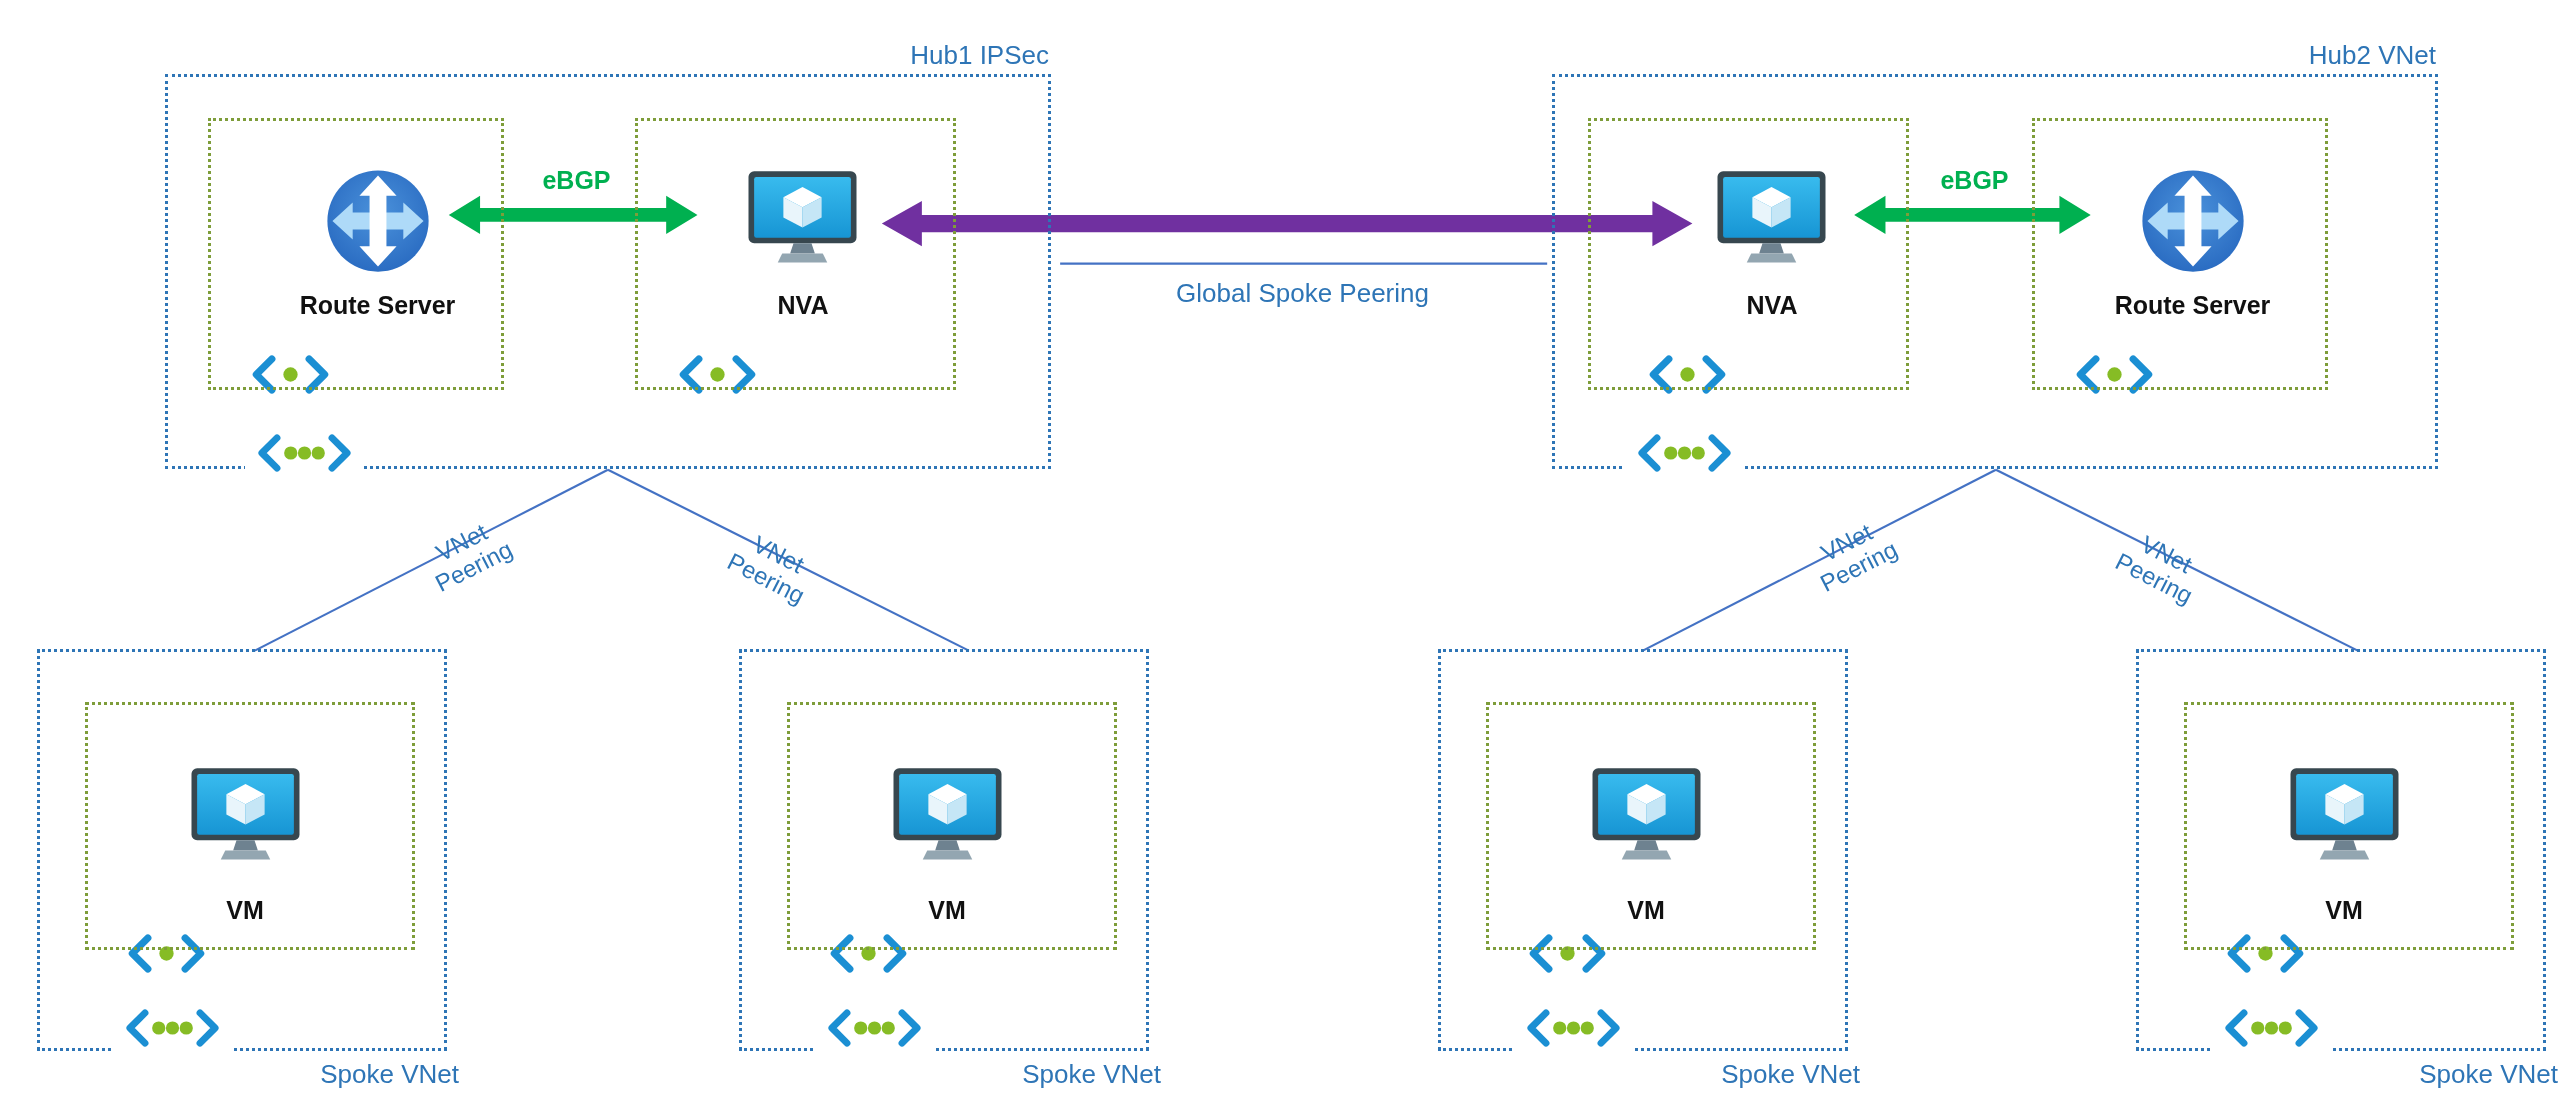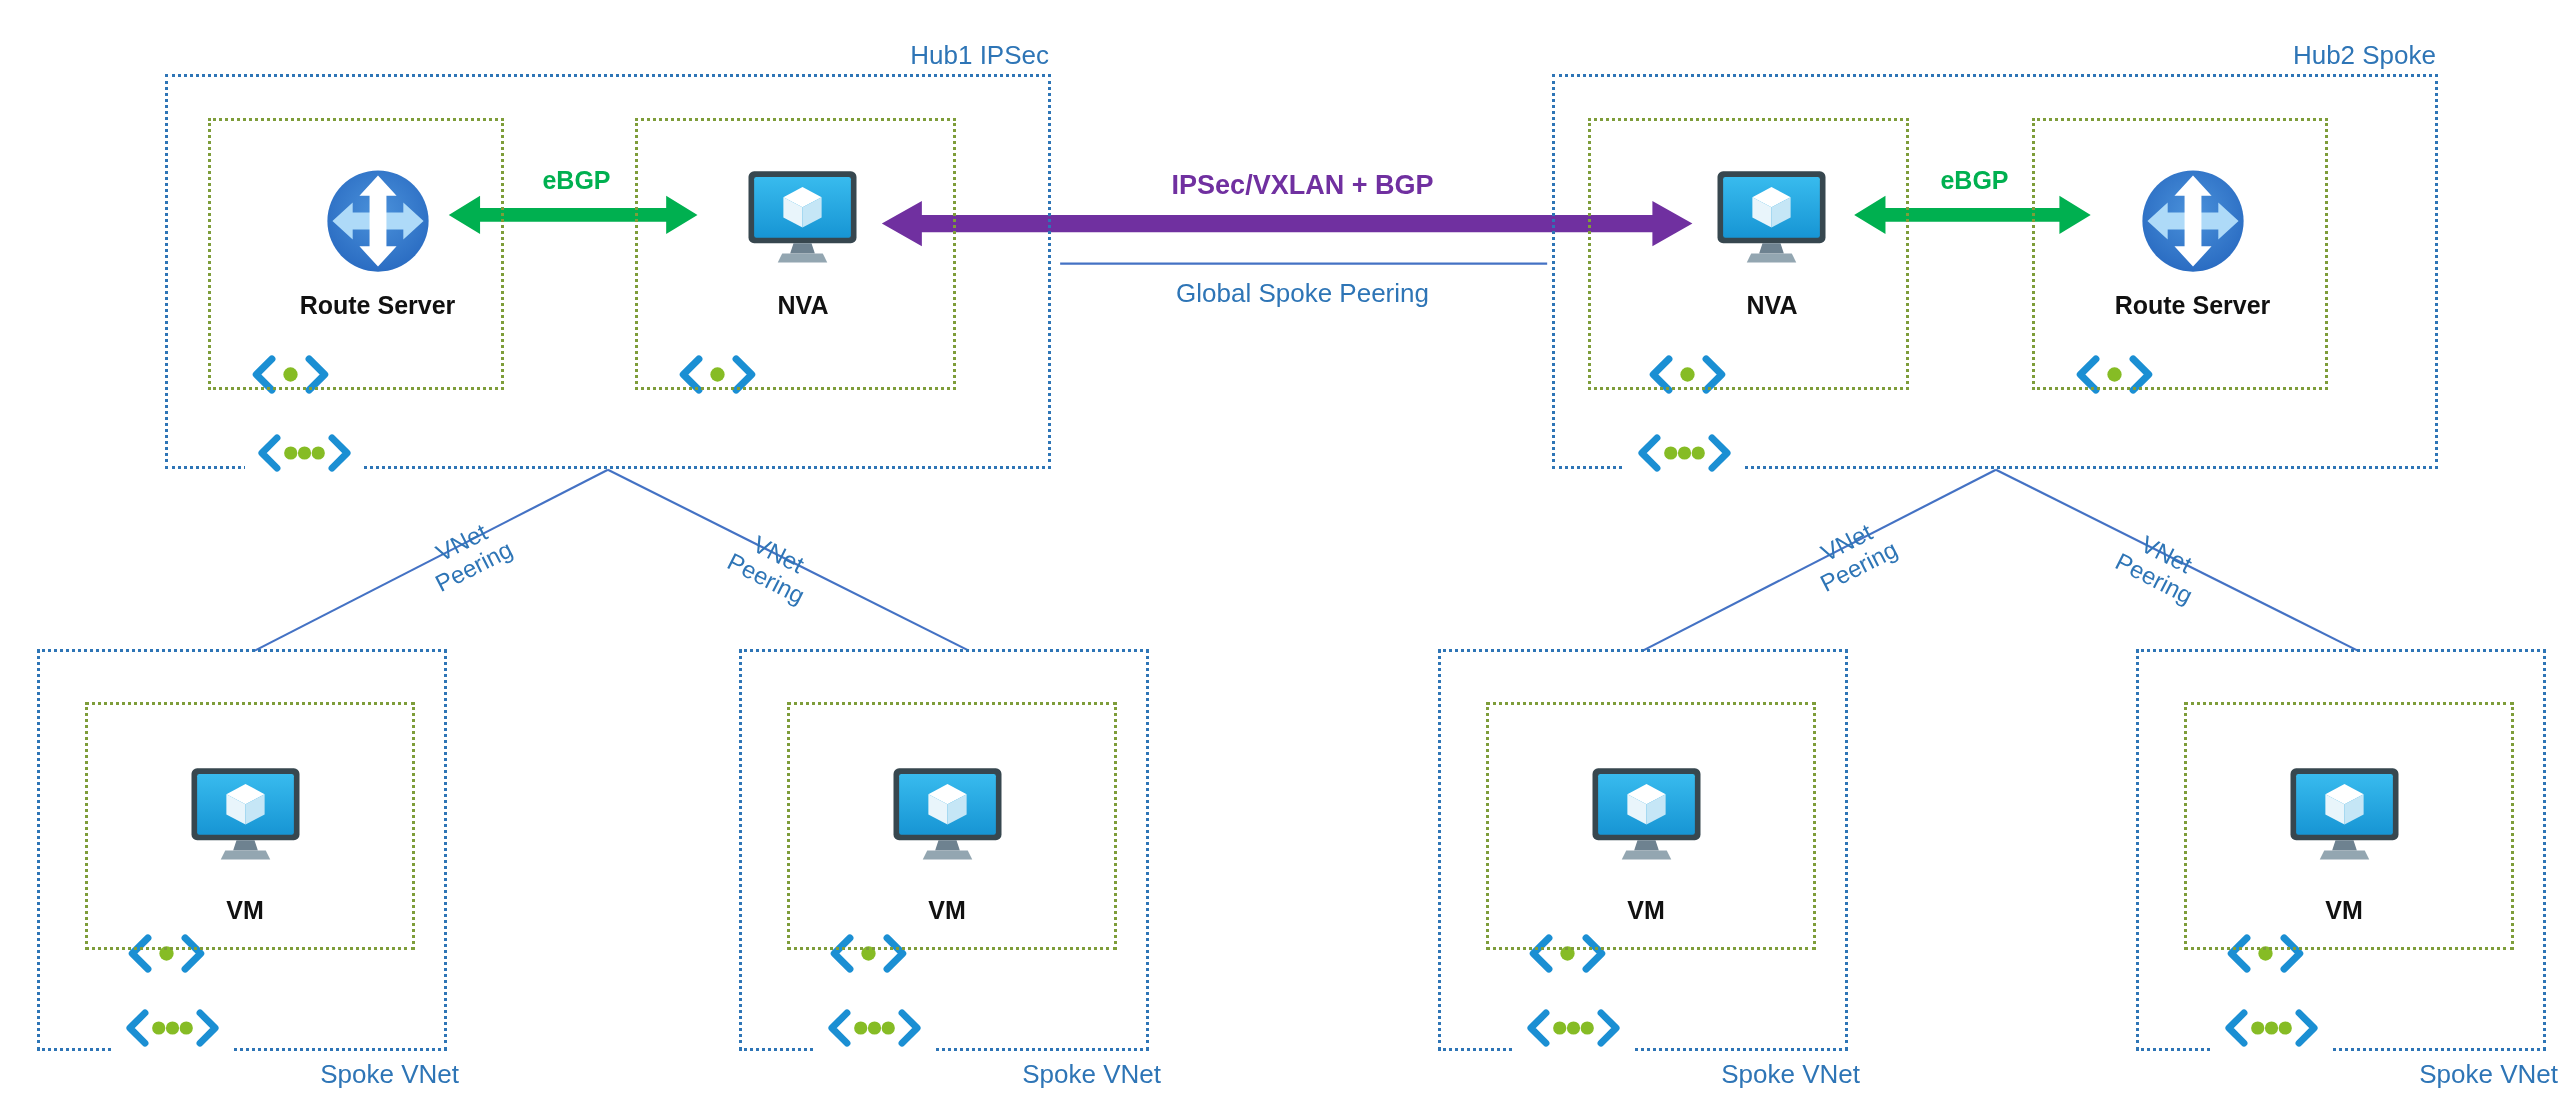"Hub2 Spoke" div.vnet-label { text: Spoke -> VNet }
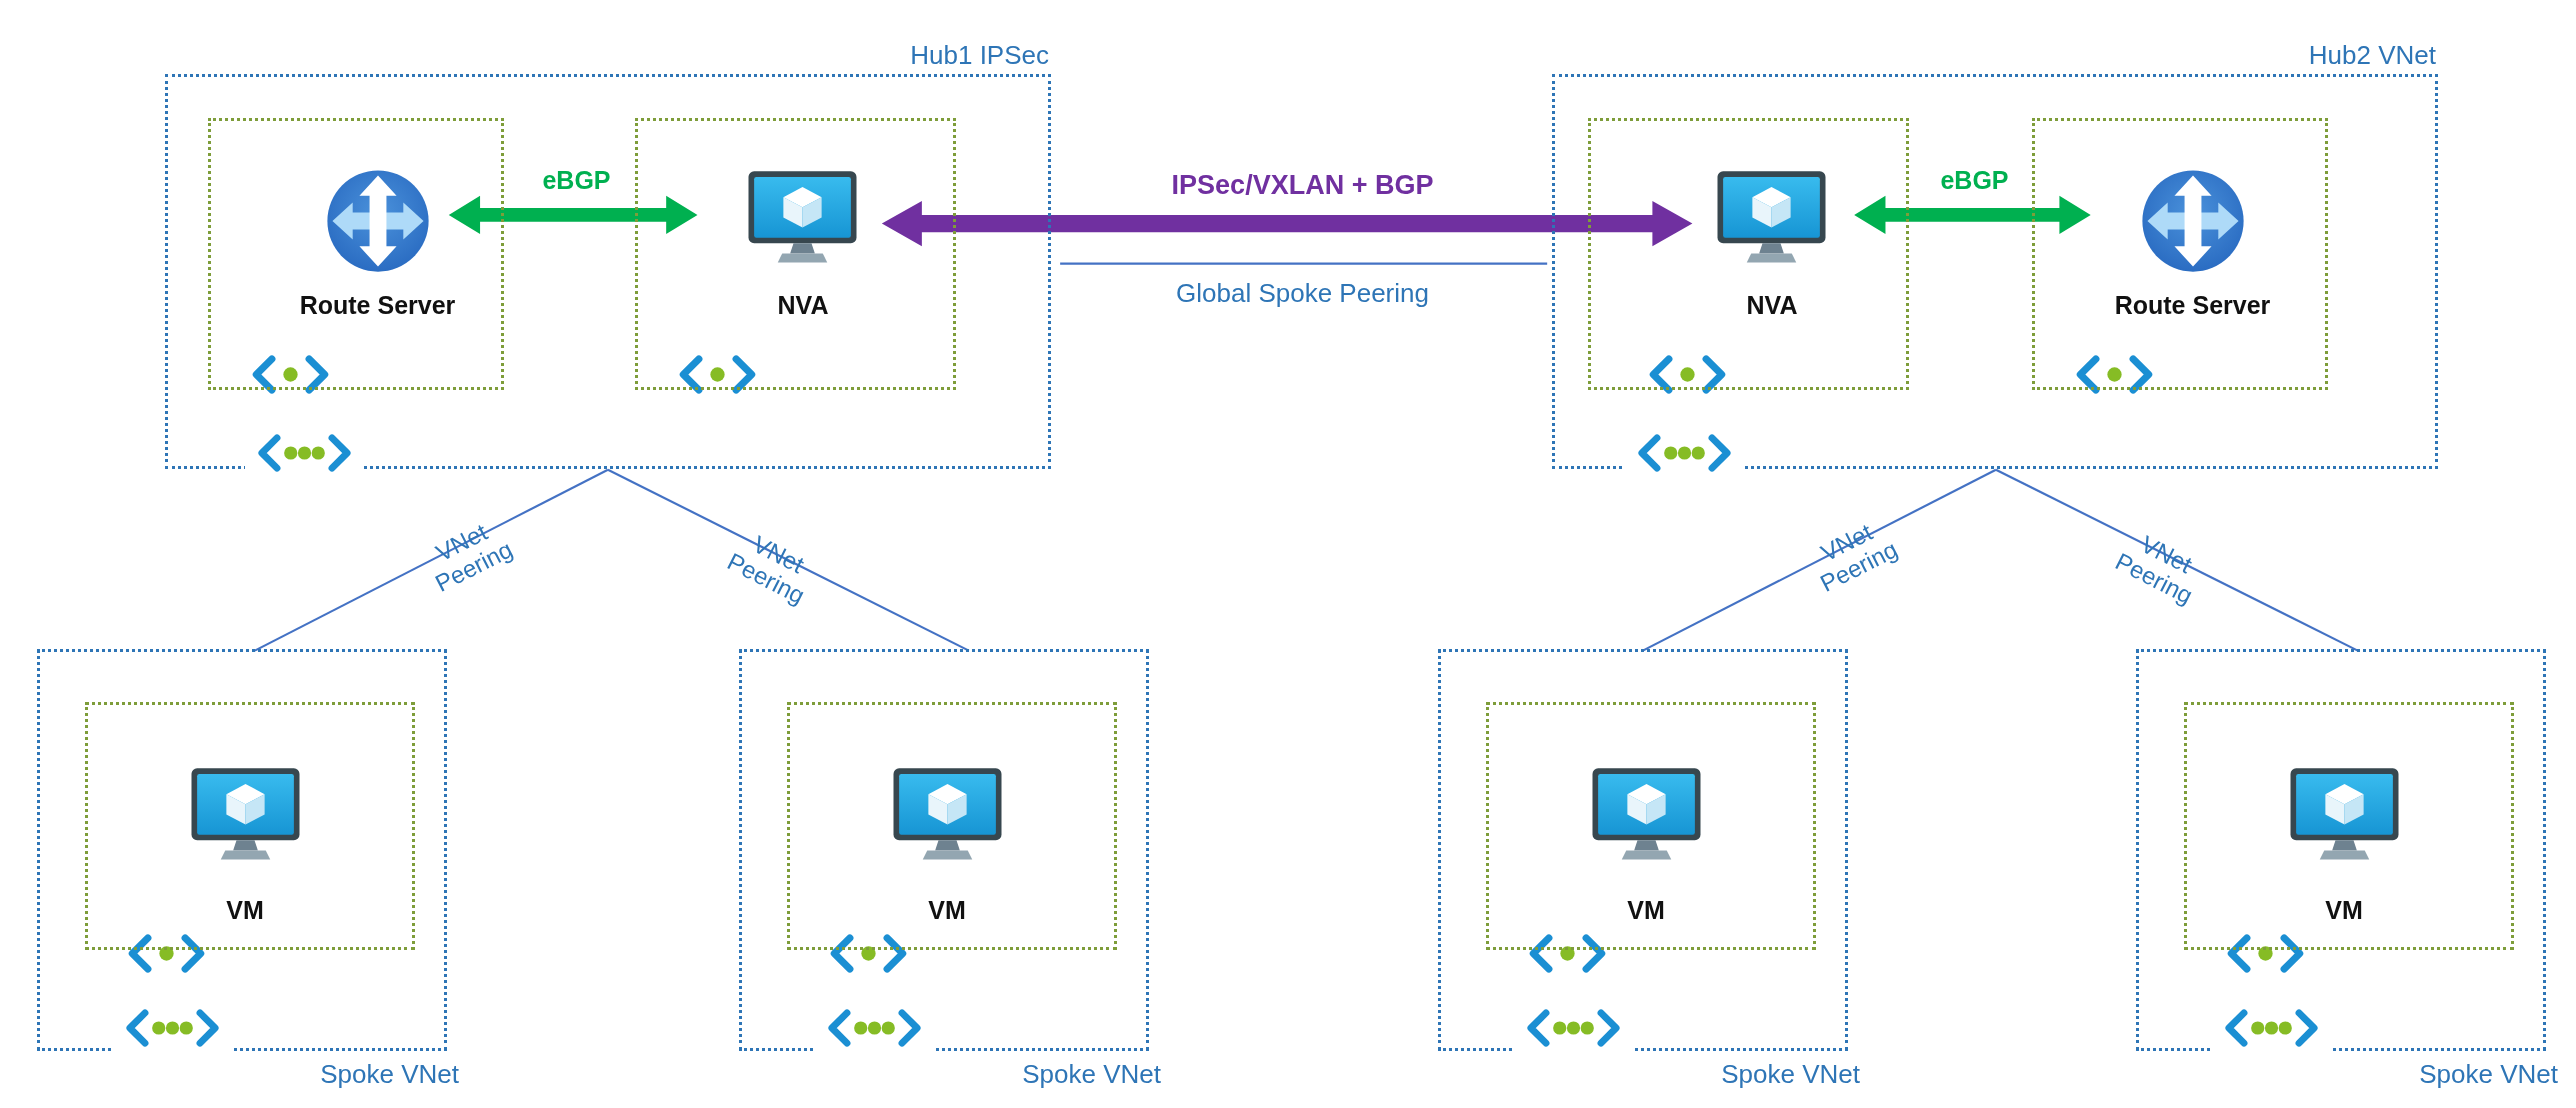"IPSec/VXLAN + BGP" div.tunnel-label { html: <div>IPSec/VXLAN + BGP</div> -> none }
